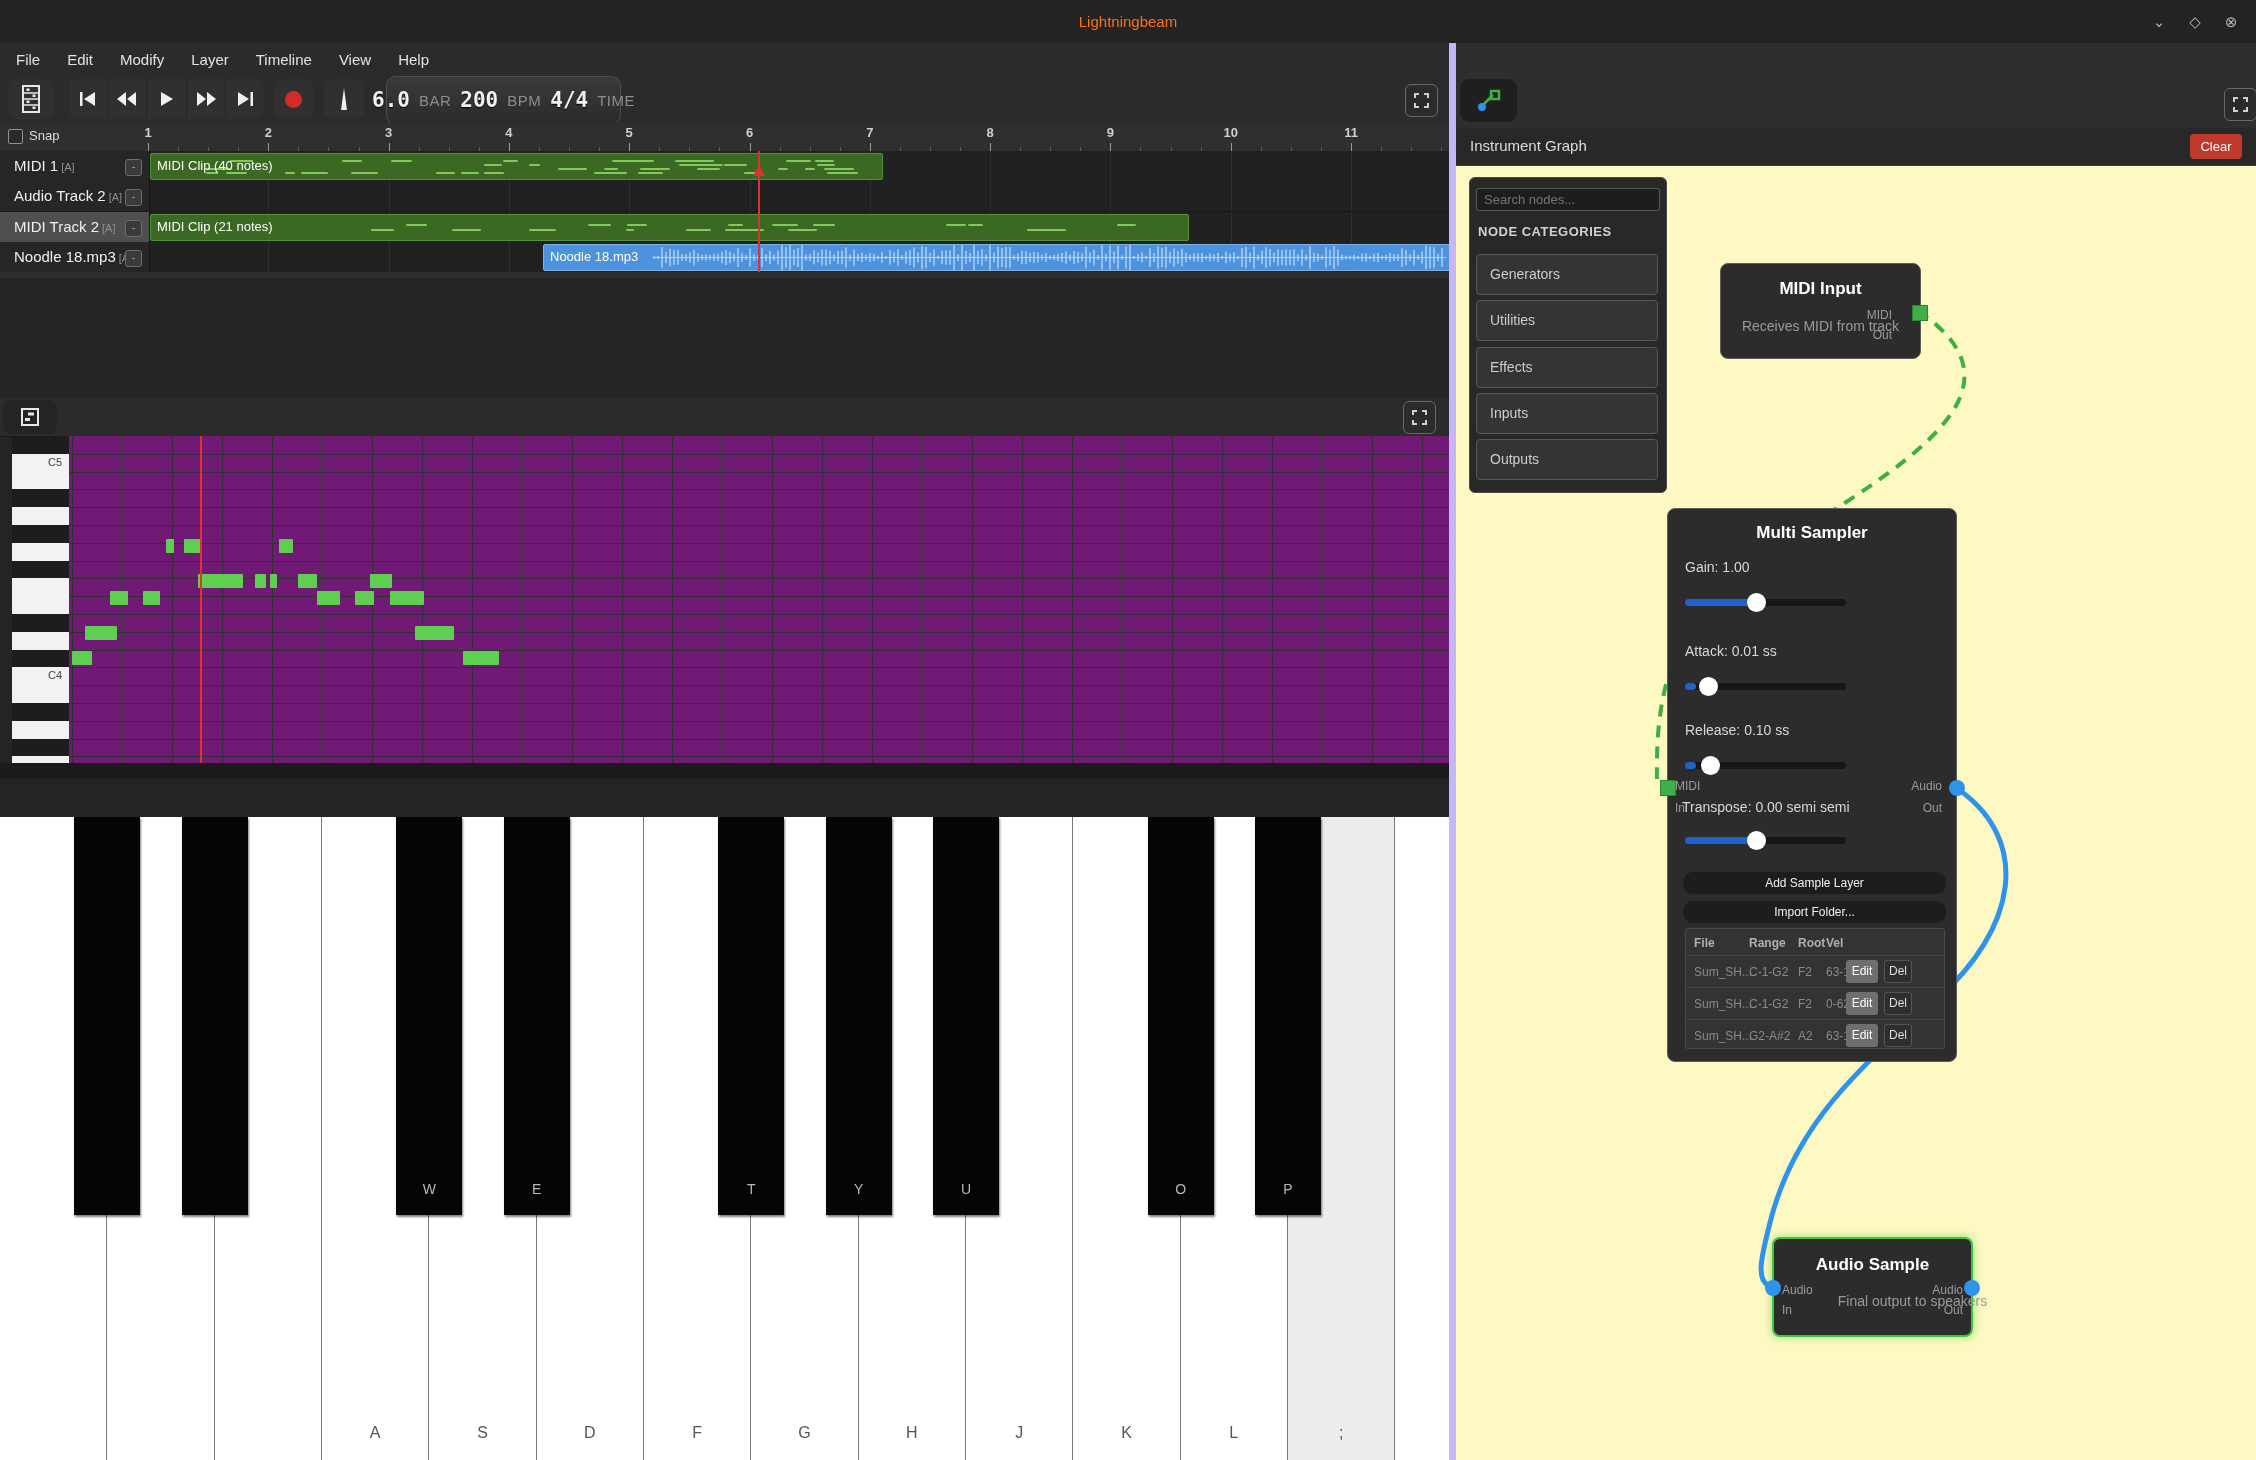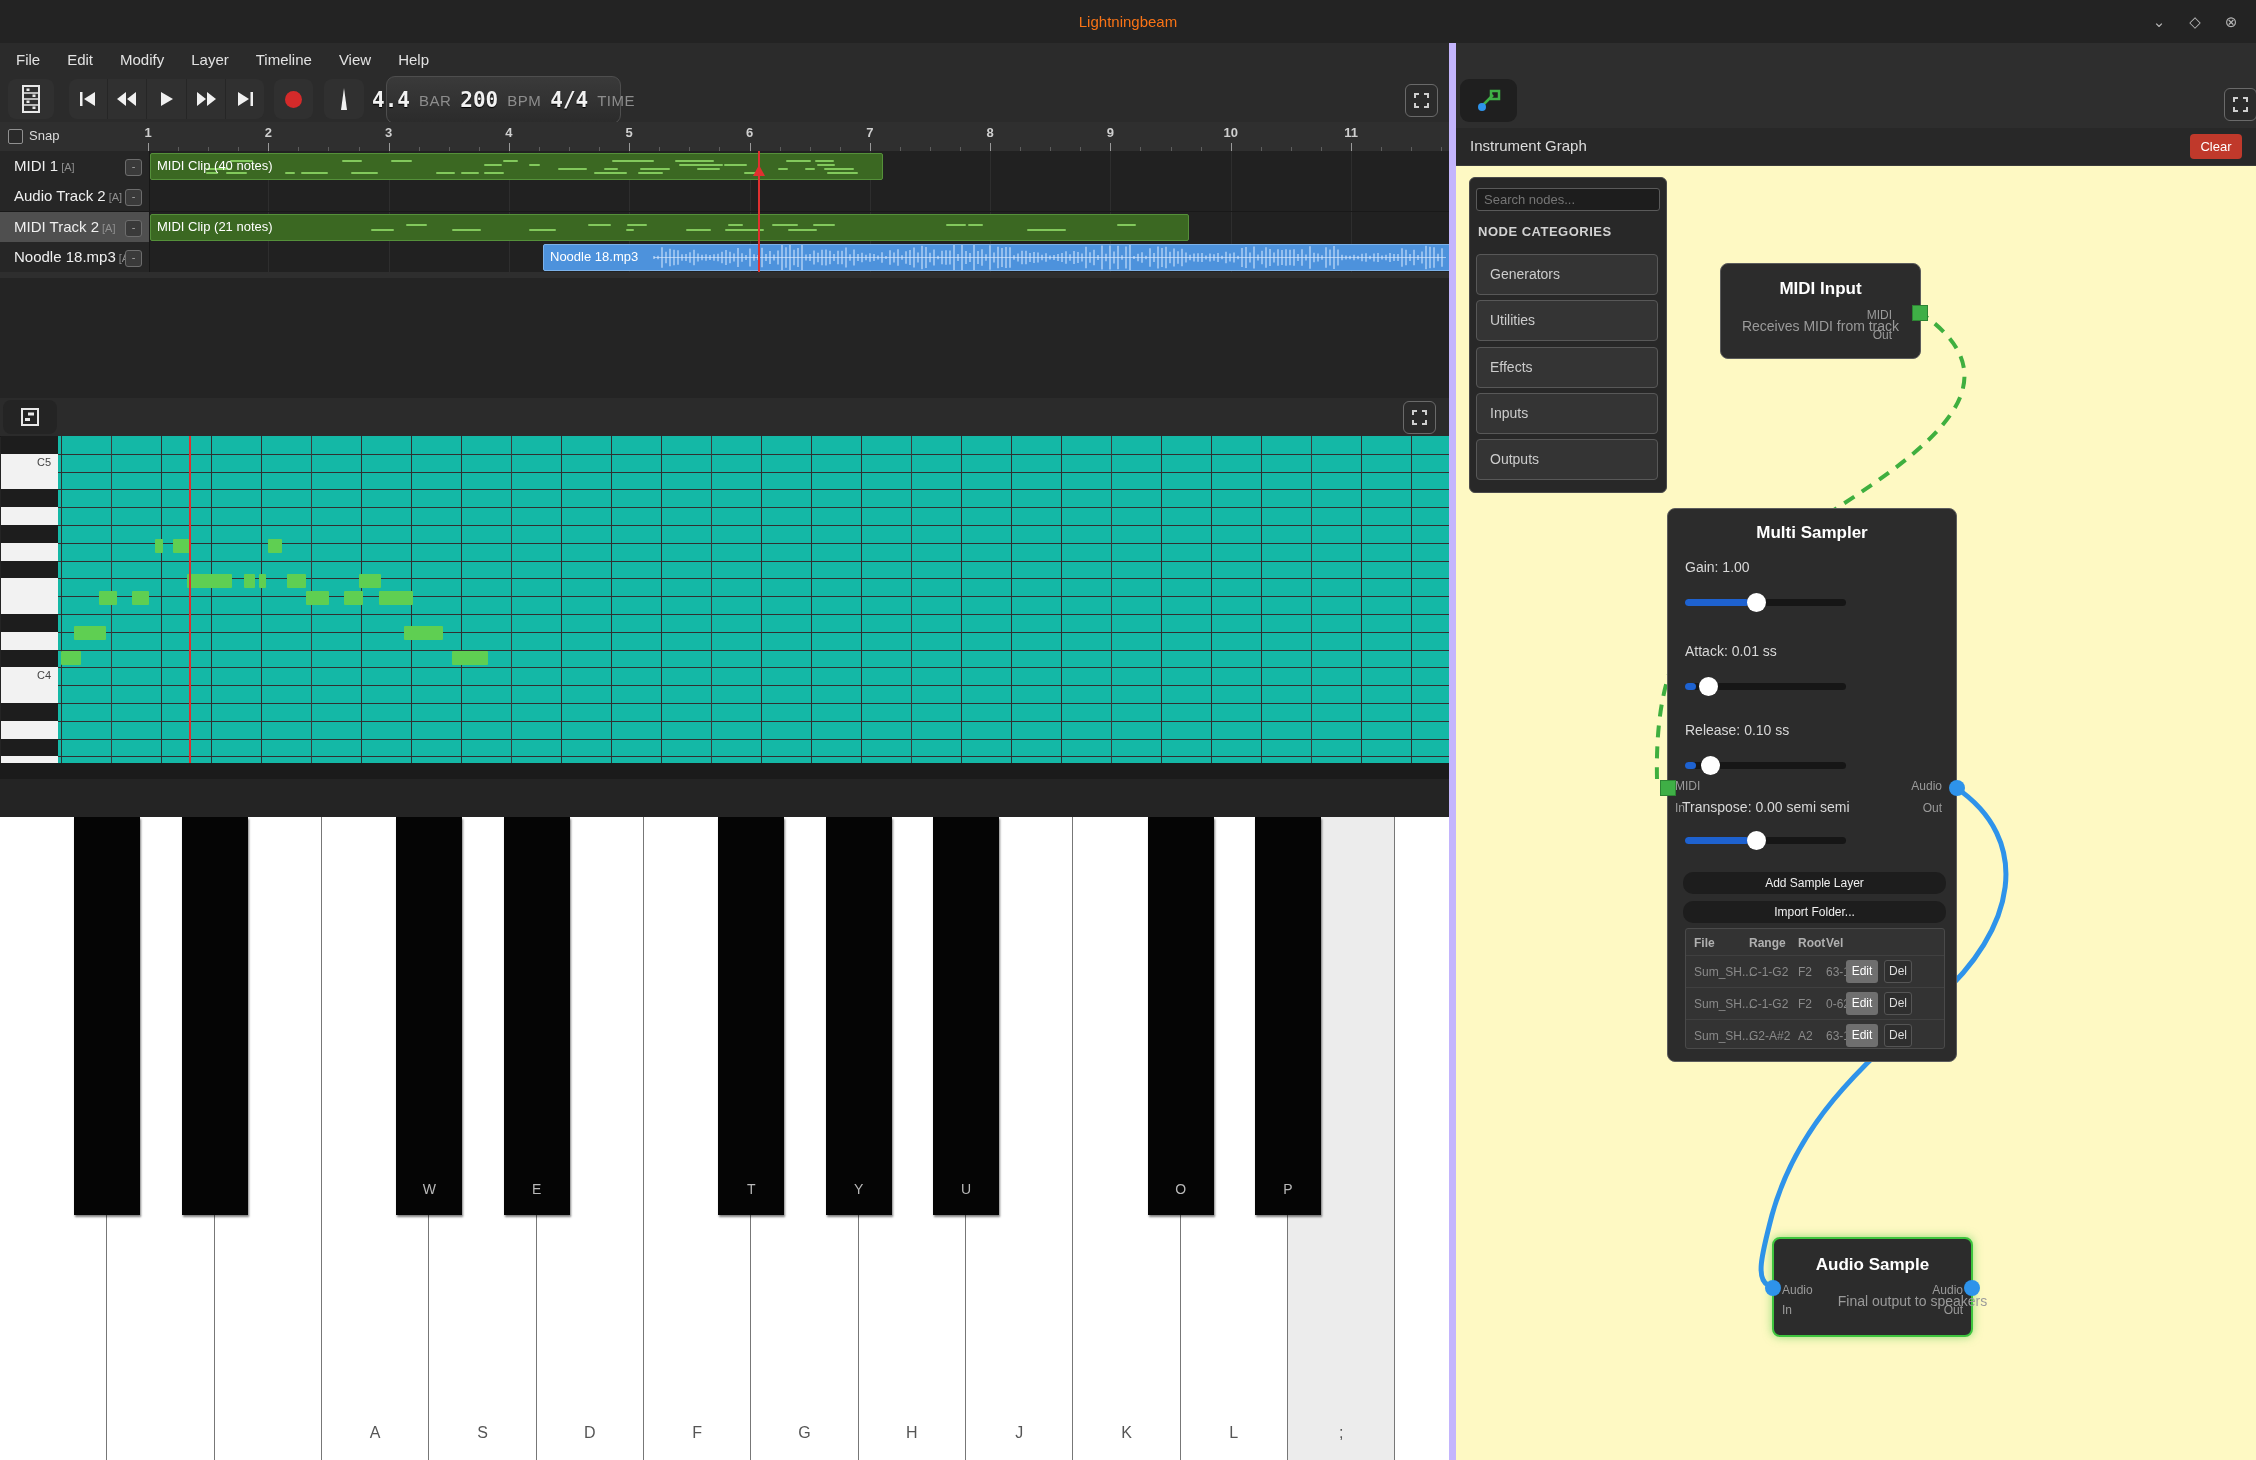"4.4" span.disp-num { text: 4.4 -> 6.0 }
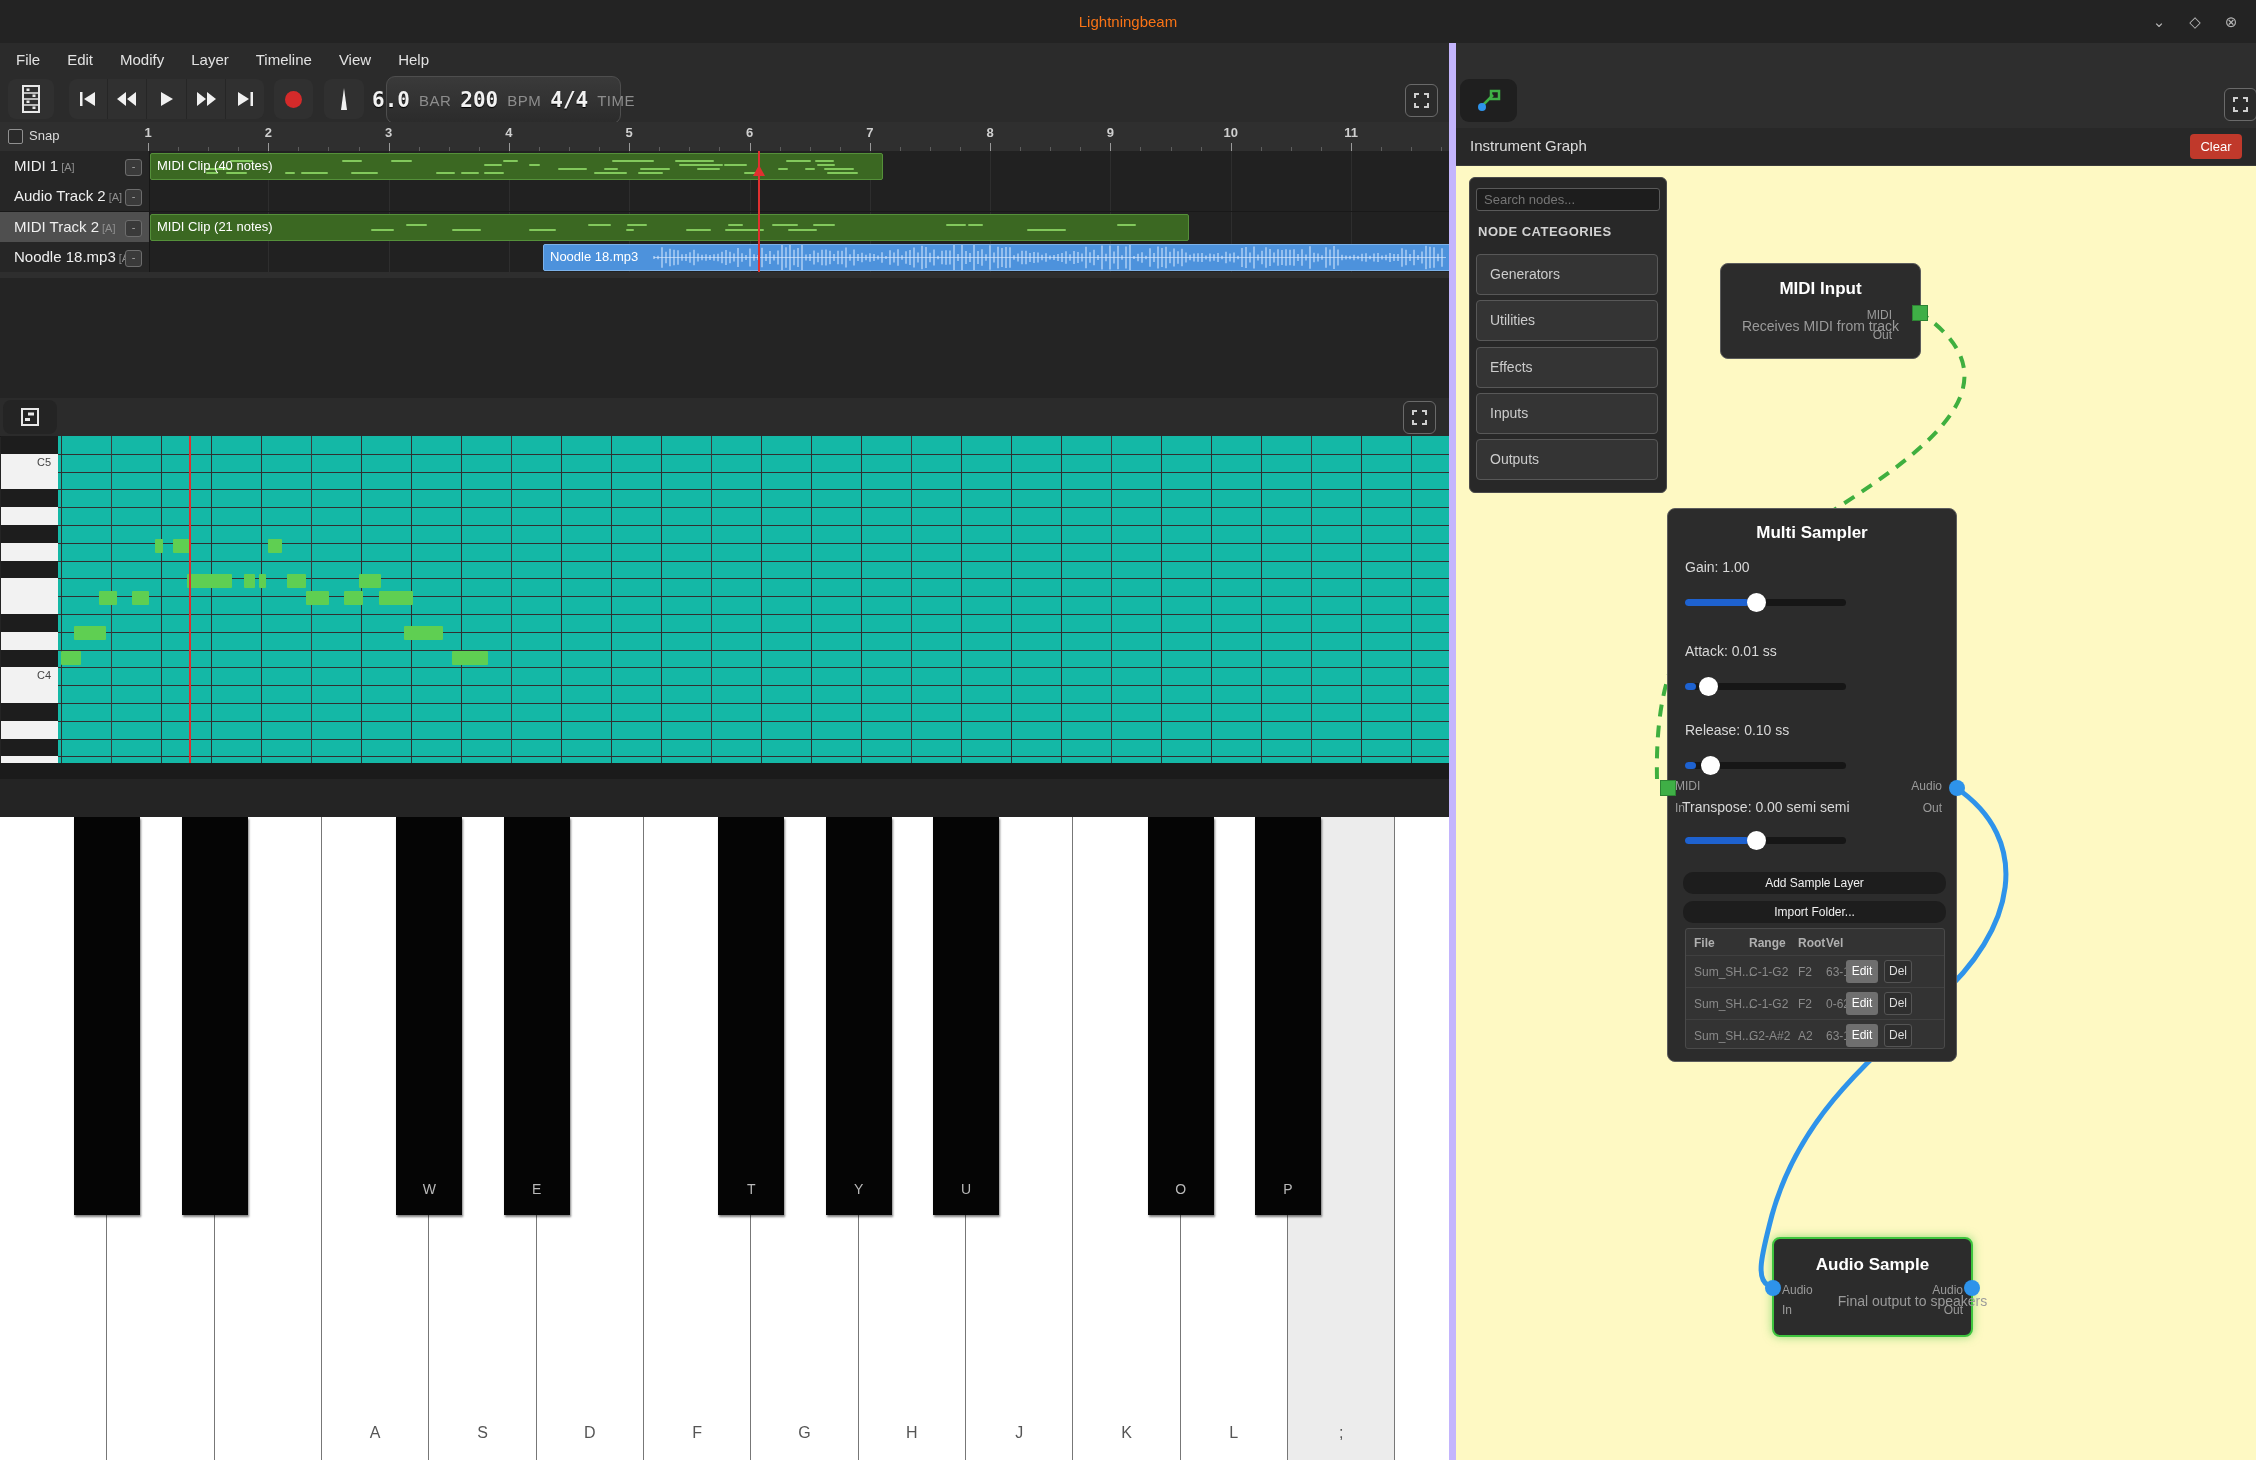"C5" #pr-body { background: #14b8a6 -> #701a75; left: 1px -> 12px }
